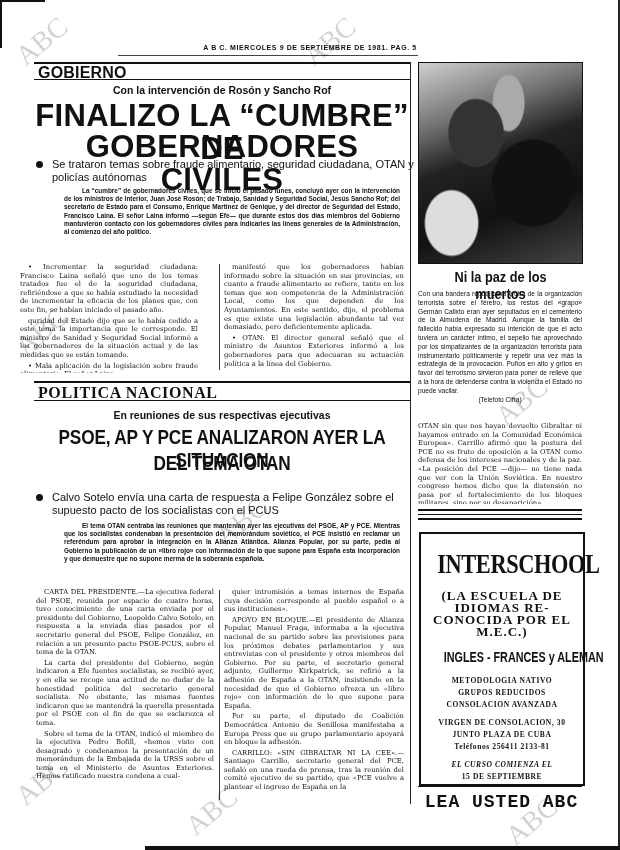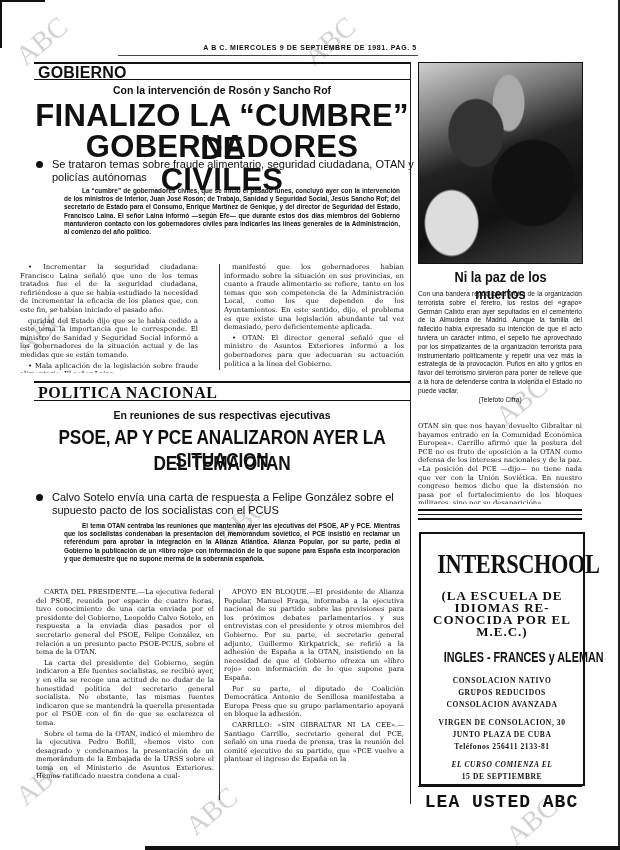"quier intromisión a temas internos" p { html: none -> <p>quier intromisión a temas internos de España cuya decisión corresponde al pueblo español o a sus instituciones».</p> }
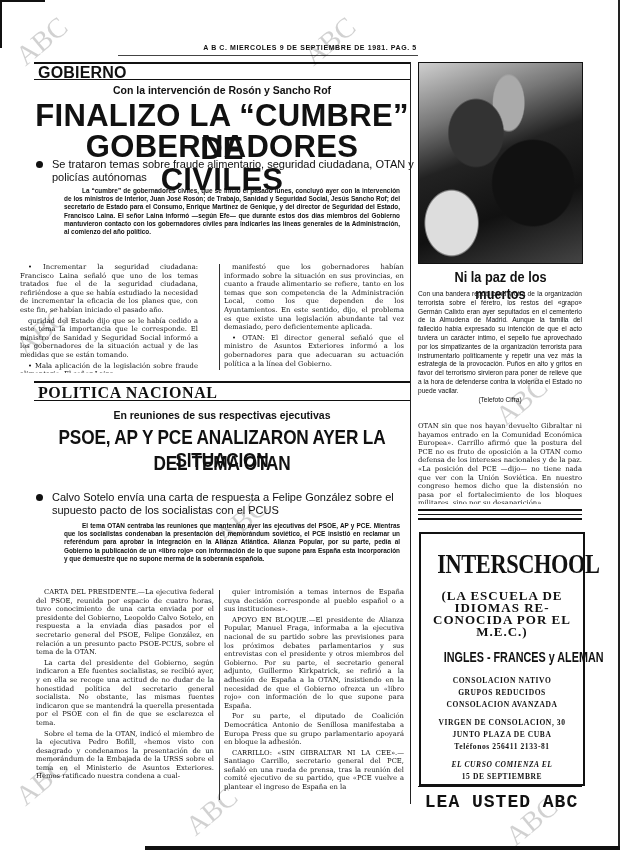"CONSOLACION NATIVO" div.ad-line { text: CONSOLACION -> METODOLOGIA }
